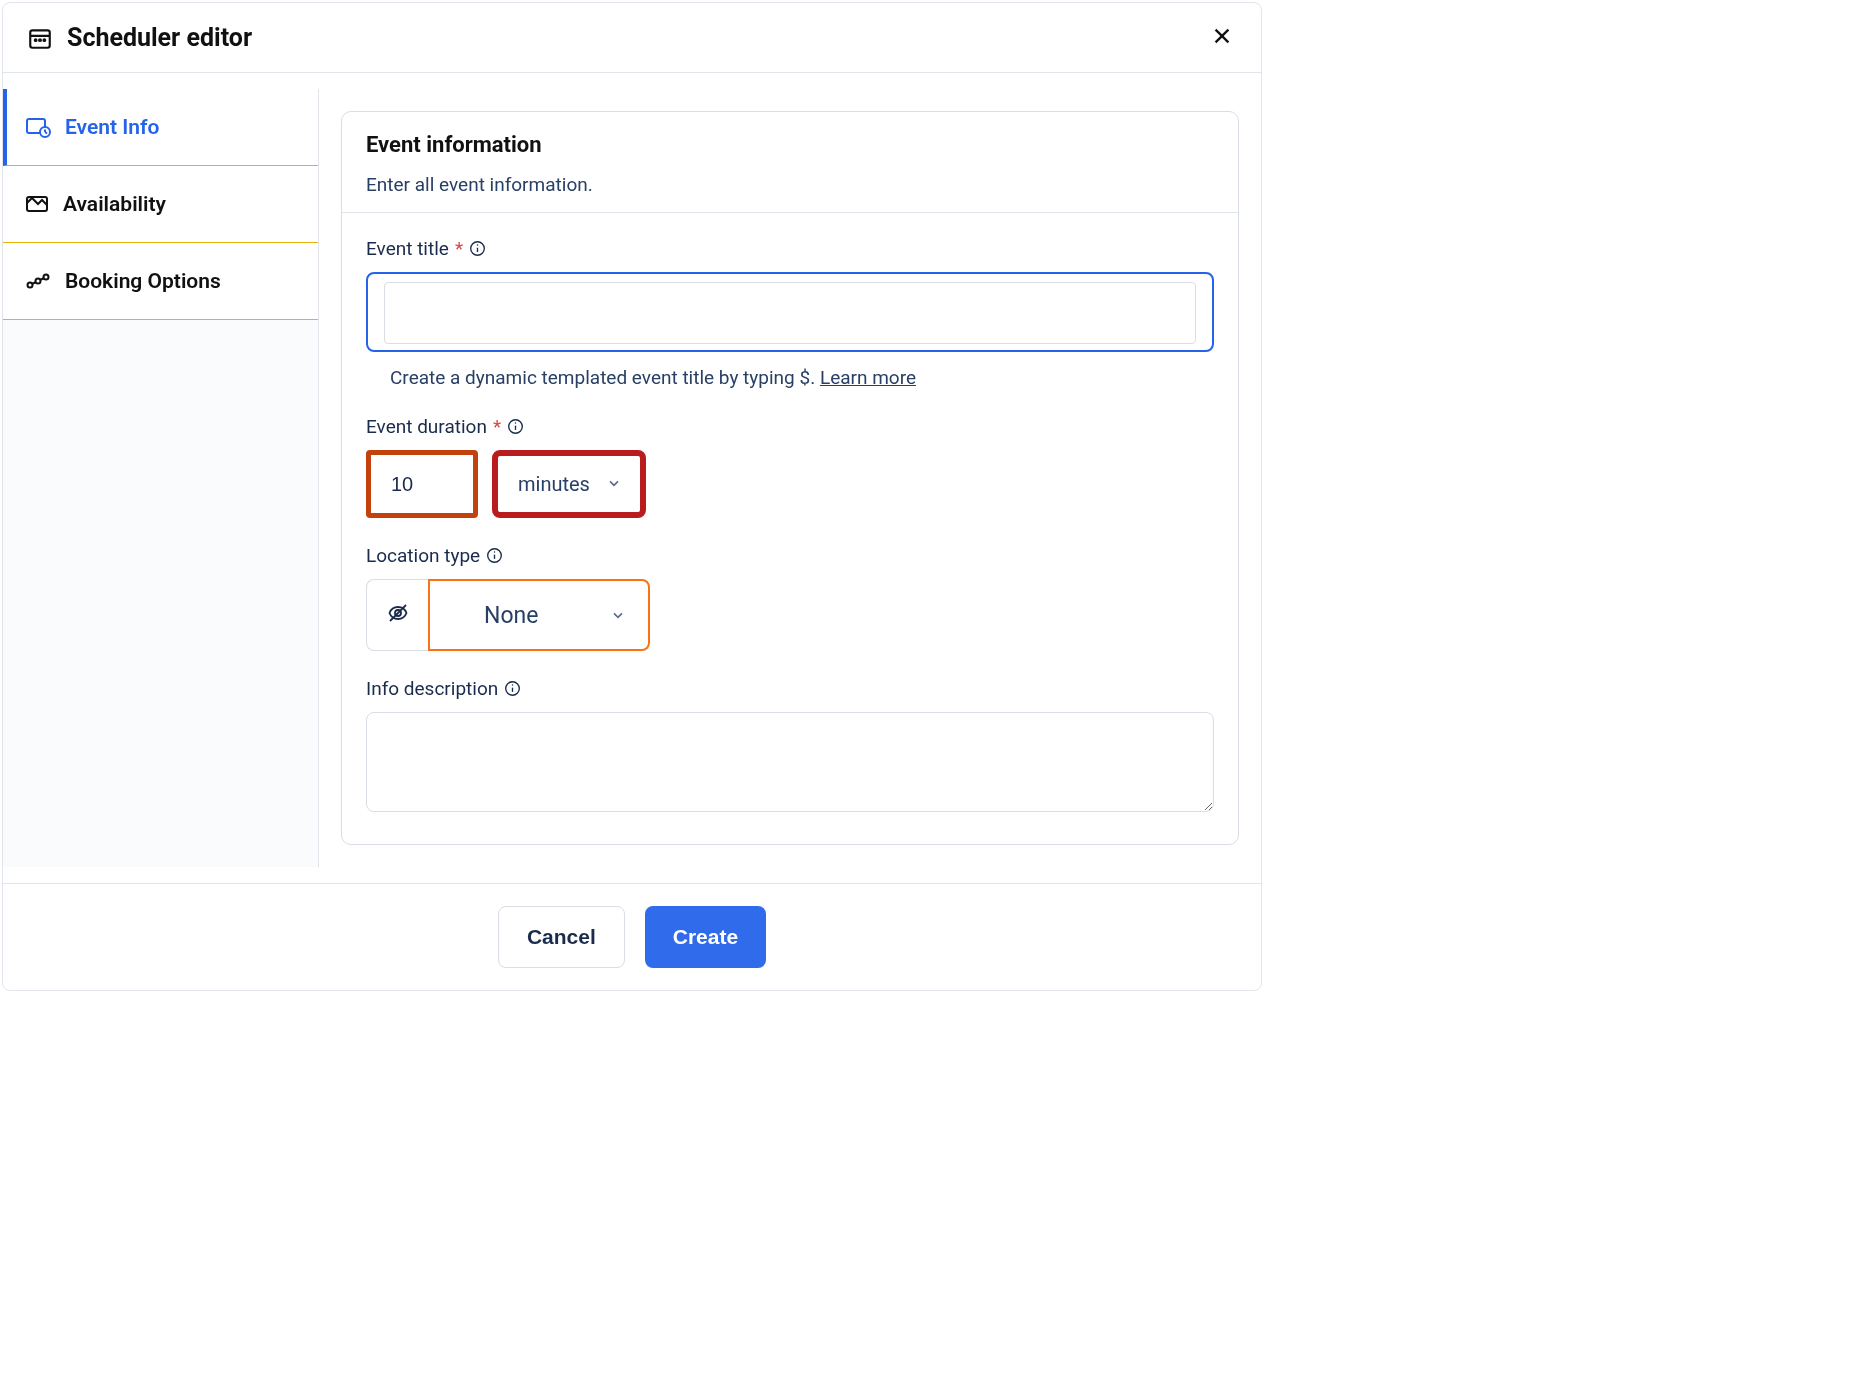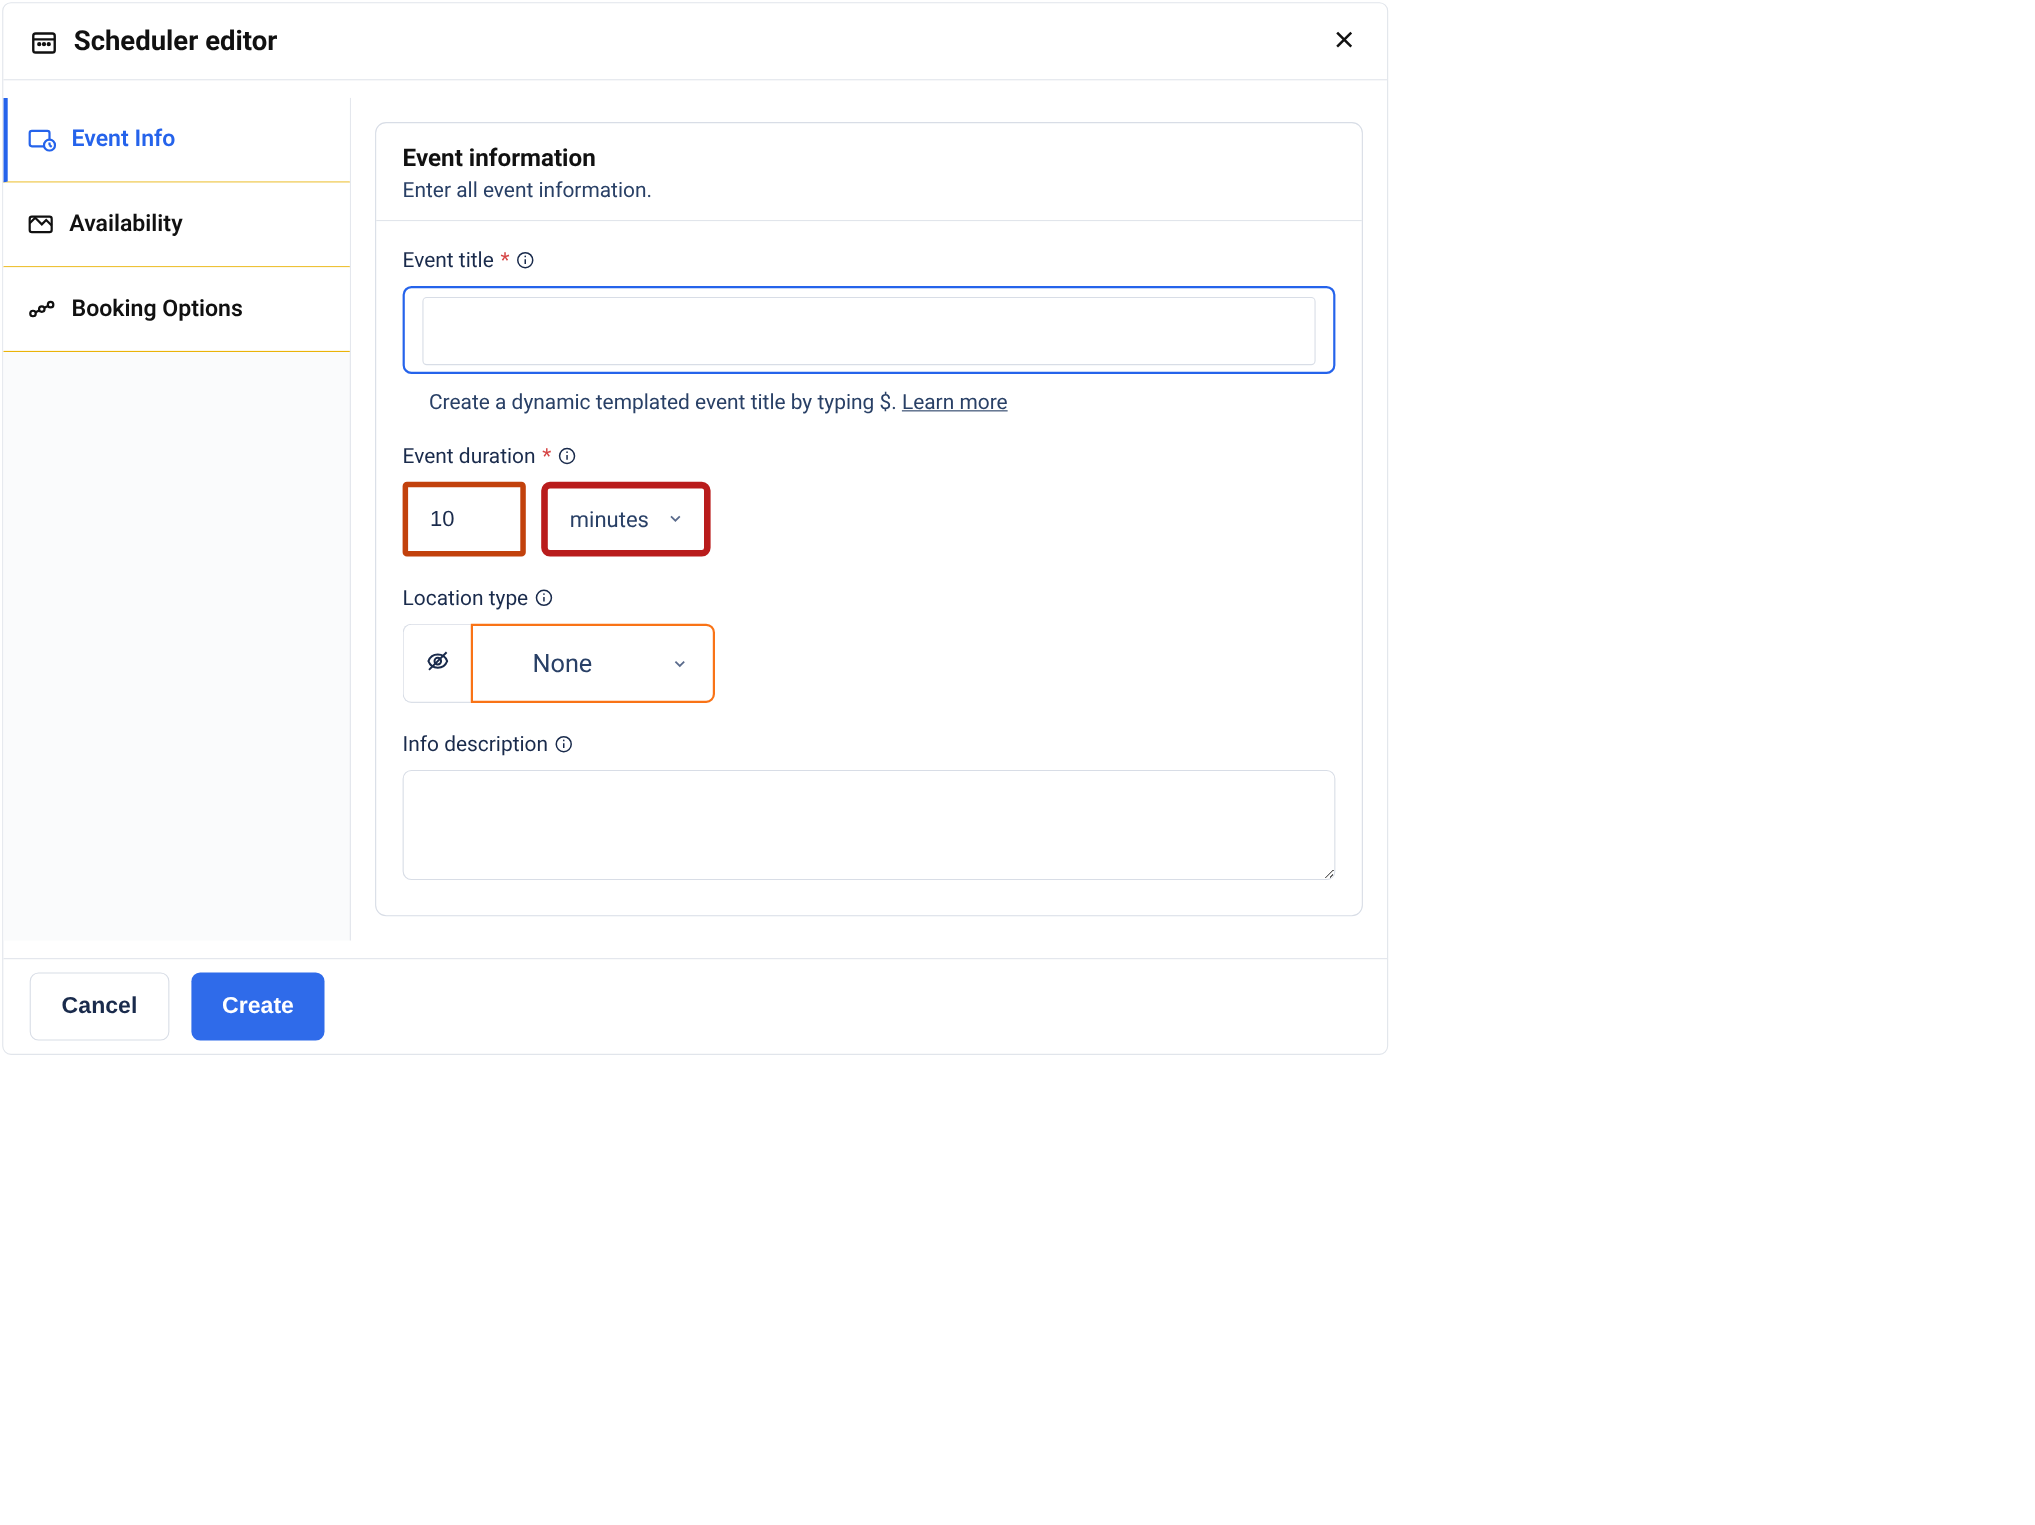"Event information" .card-title { margin-bottom: 4px -> 16px }
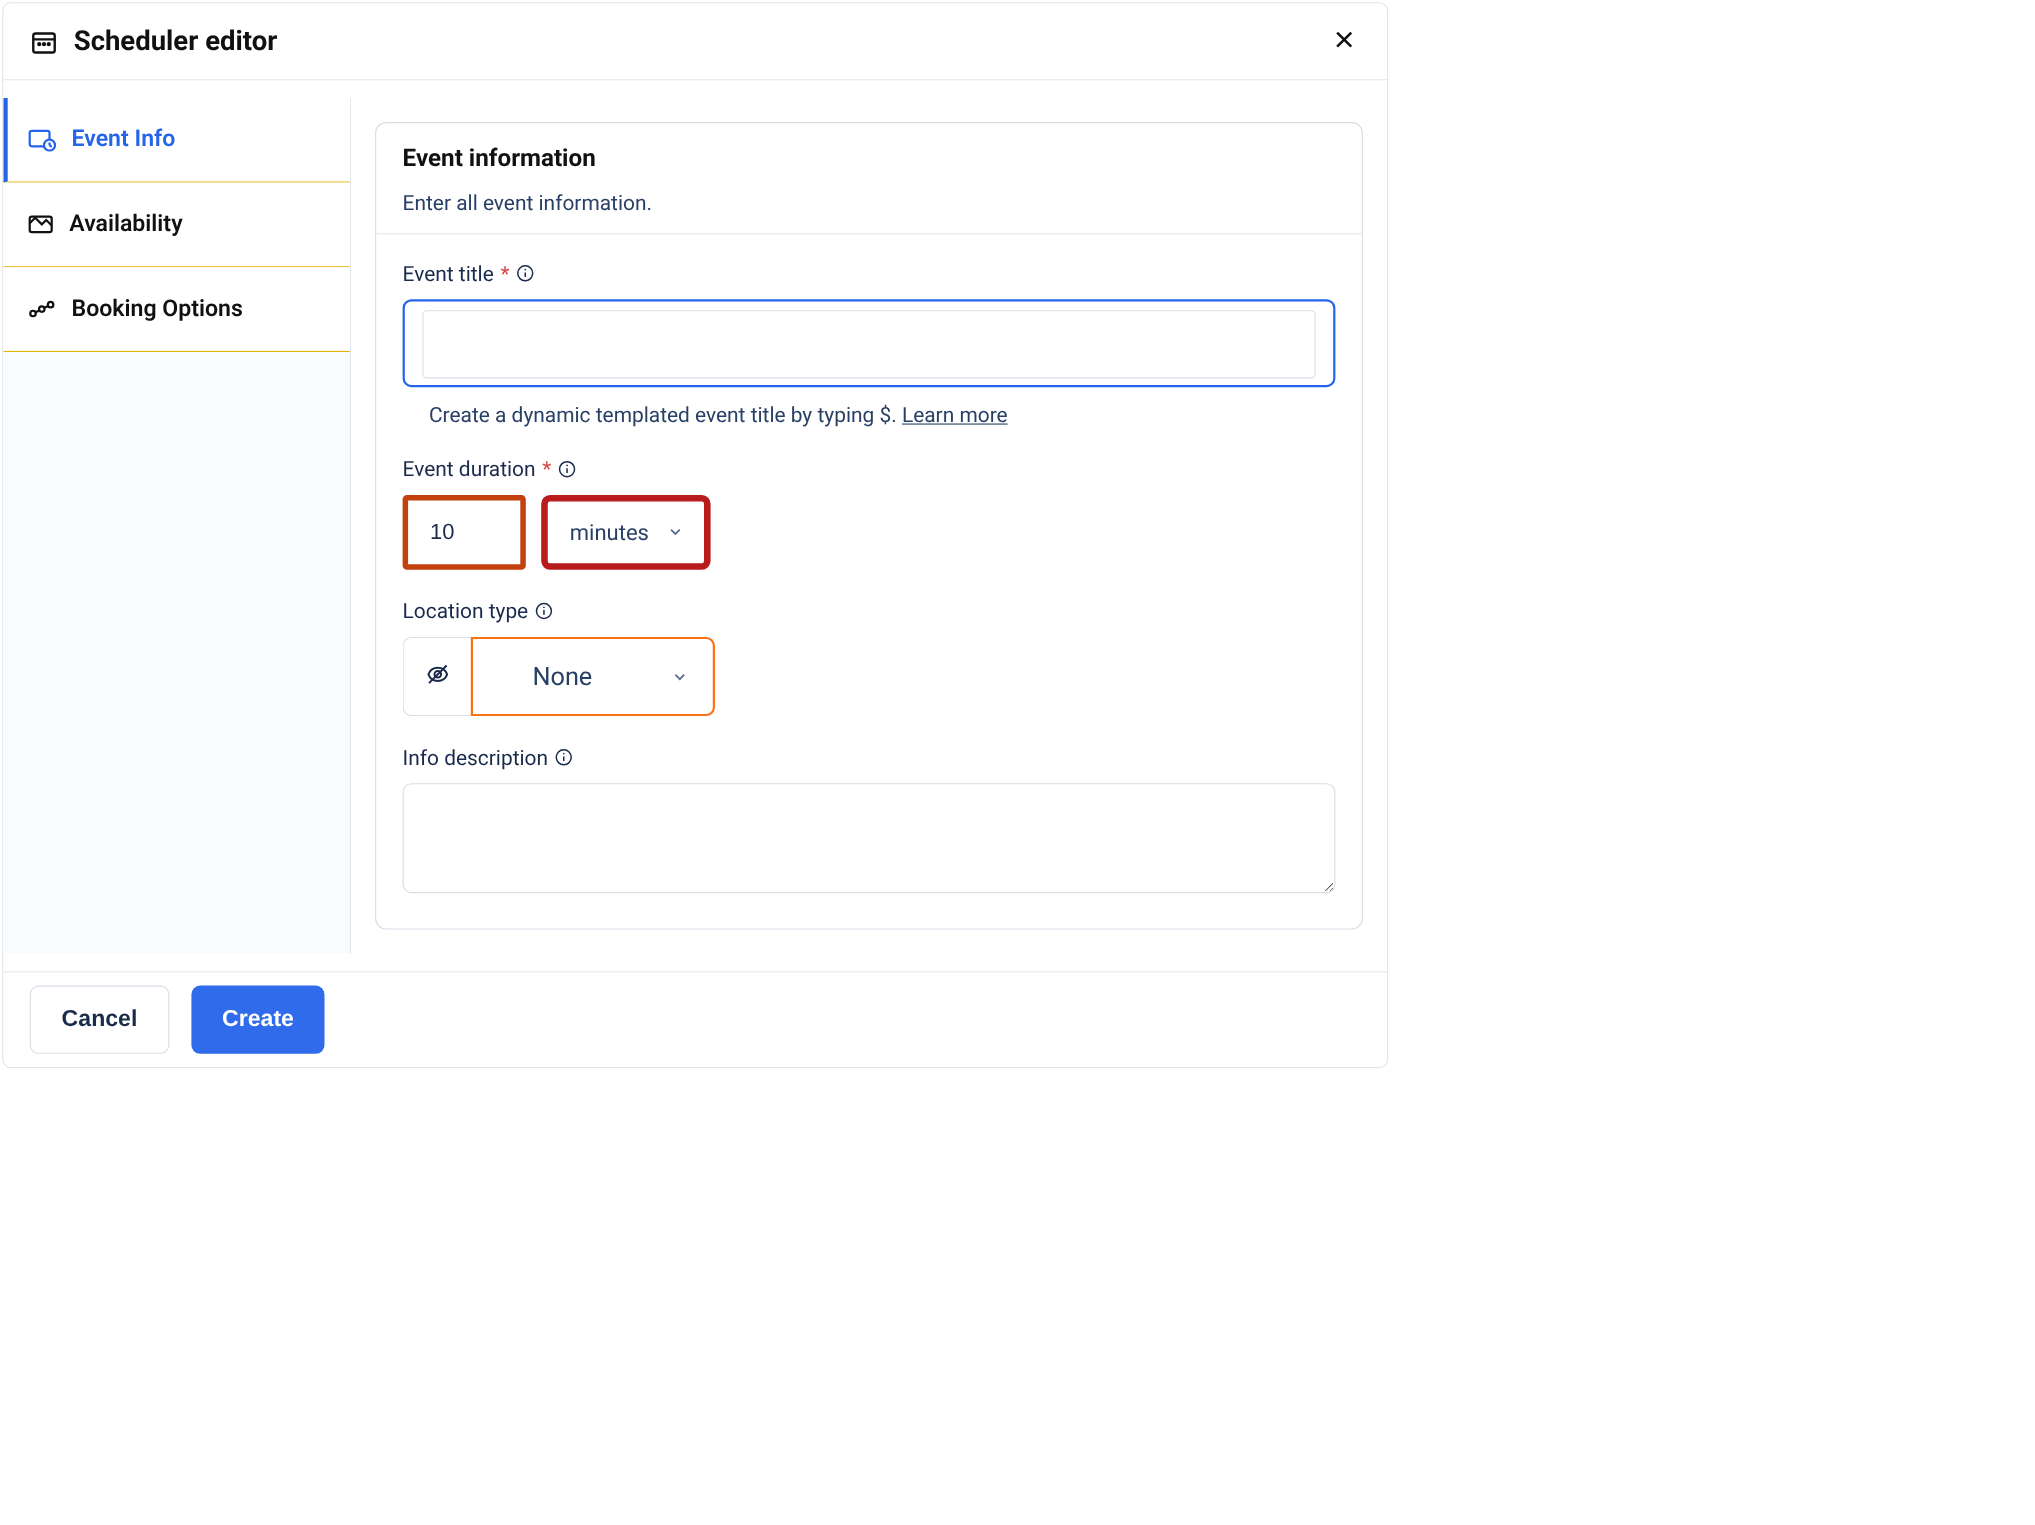"Cancel" .modal-footer { justify-content: flex-start -> center; padding: 12px 24px -> 22px 24px }
